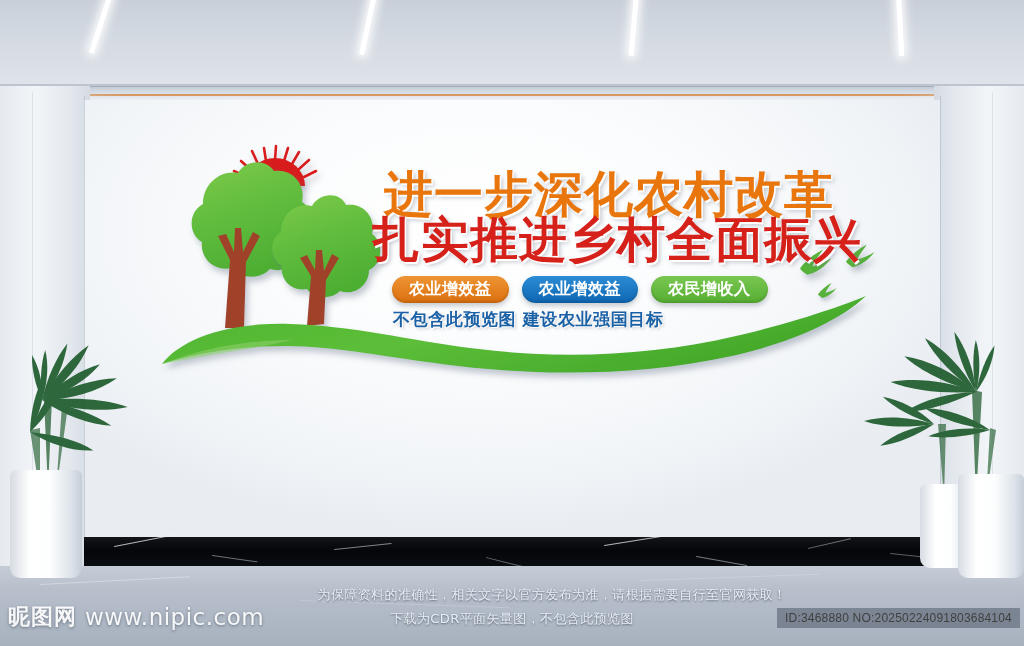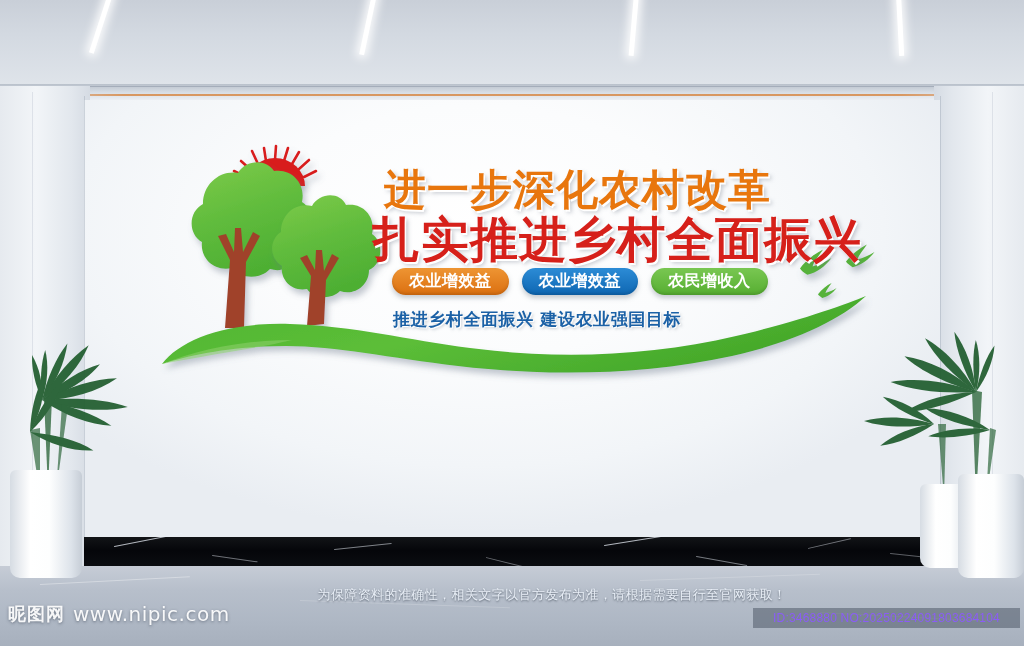"进一步深化农村改革" .t1 { font-size: 42px -> 49px }
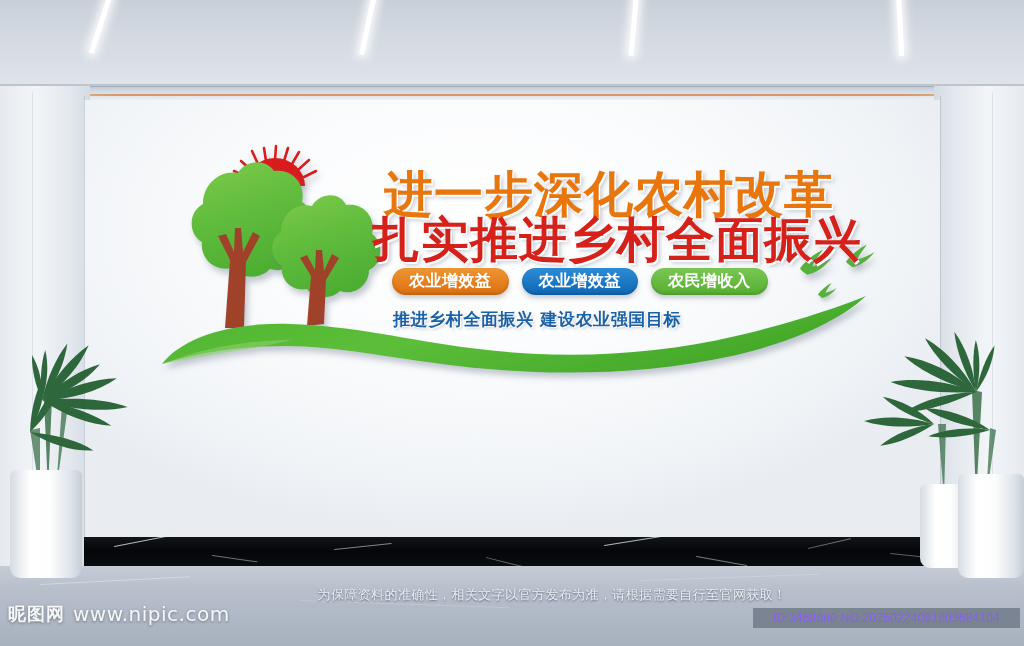"农业增效益" .pillrow { top: 128px -> 136px }
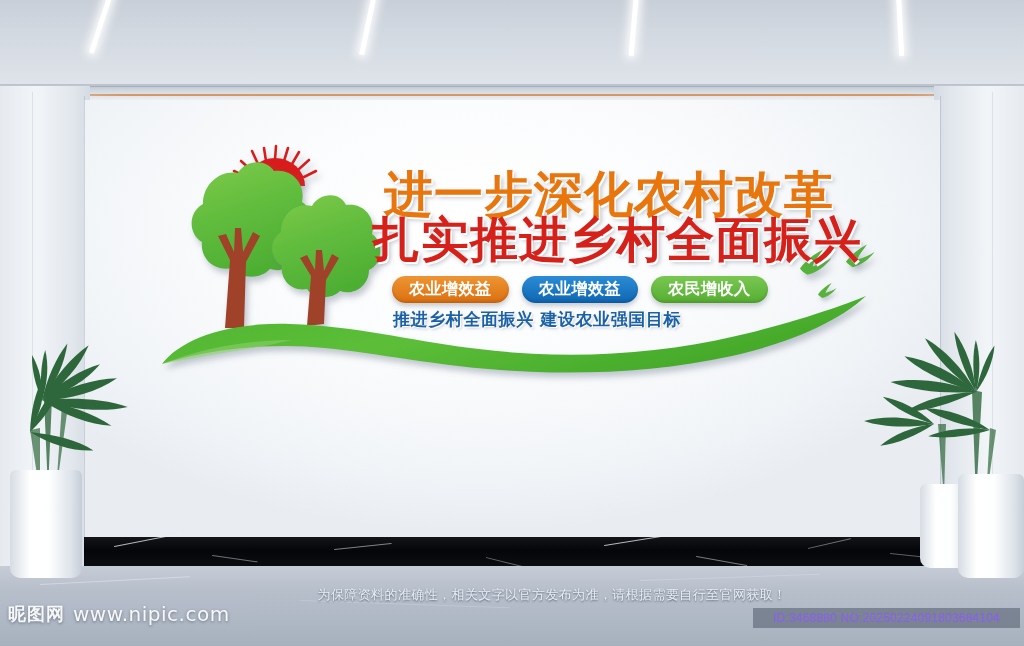"推进乡村全面振兴 建设农业强国目标" div.sub { text: 推进乡村全面振兴 -> 不包含此预览图 }
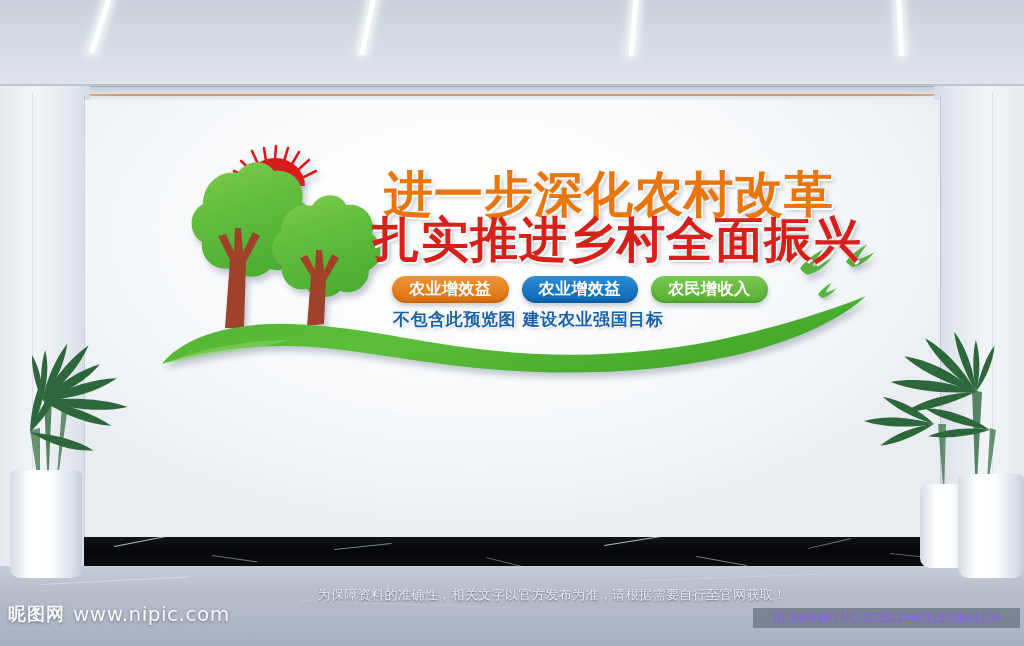"昵图网" .wm-cn { font-size: 18px -> 22px }
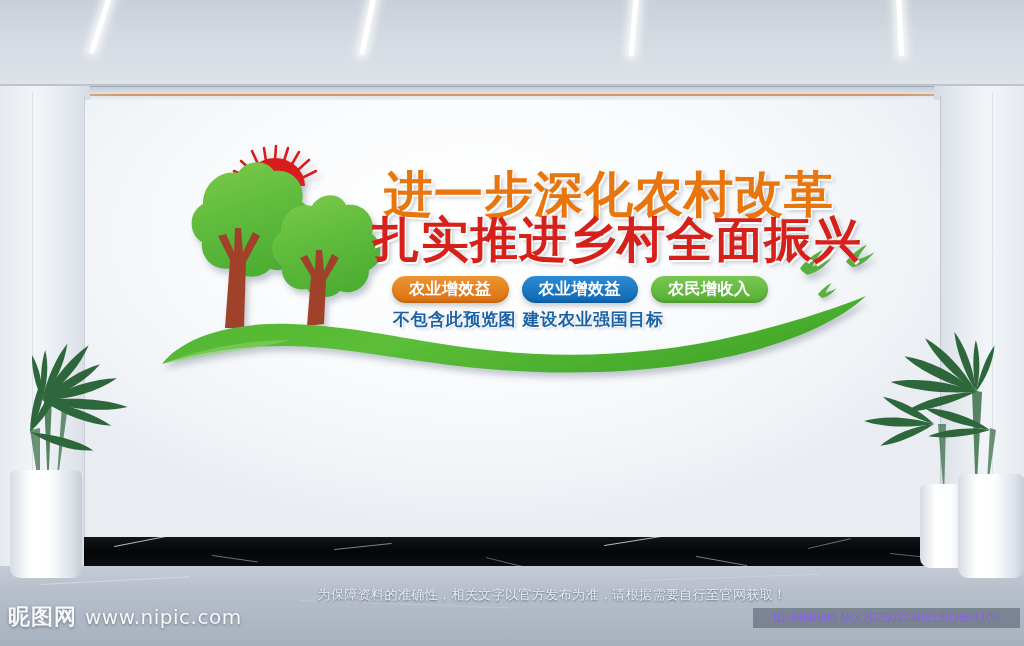"www.nipic.com" .wm-en { font-size: 20px -> 23px }
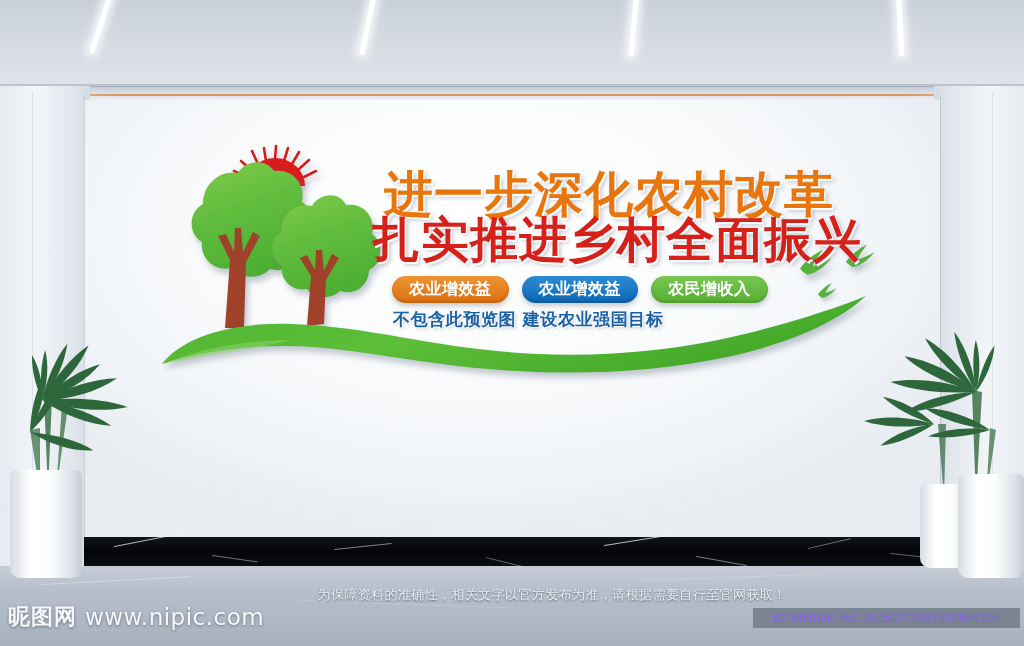"下载为CDR平面矢量图，不包含此预览图" div.disc { html: none -> <div>下载为CDR平面矢量图，不包含此预览图</div> }
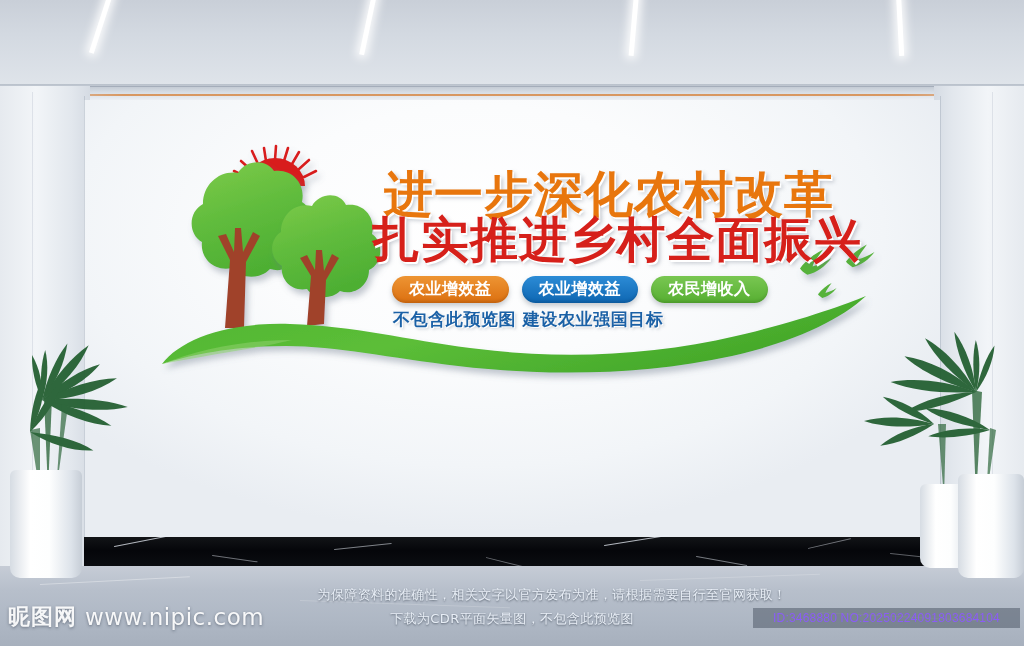"ID:3468880 NO:20250224091803684104" .idbadge { color: #8b5cf6 -> #404040; padding: 3px 20px -> 3px 8px }
